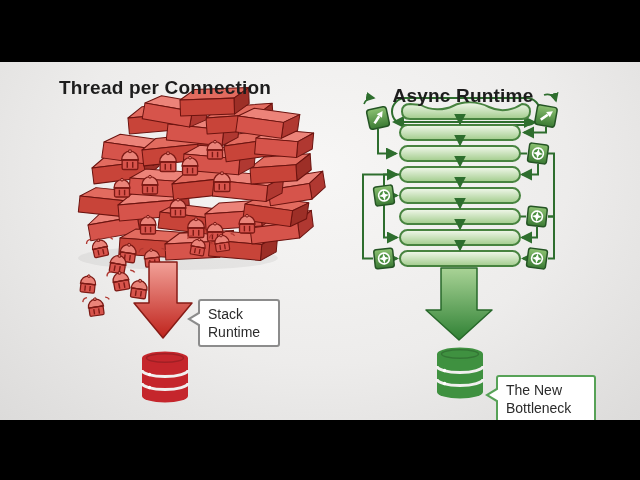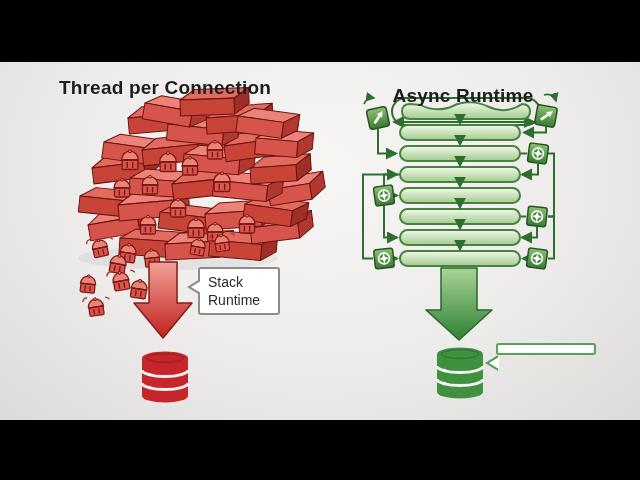"Stack" .callout { margin-top: none -> 32px }
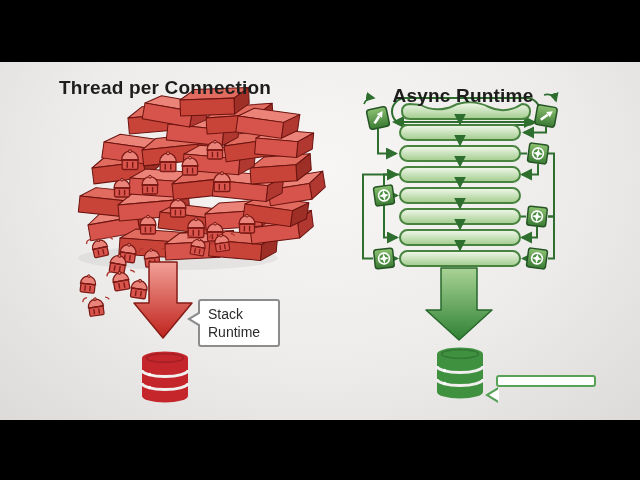"The New" div { html: none -> <div>The New</div> }
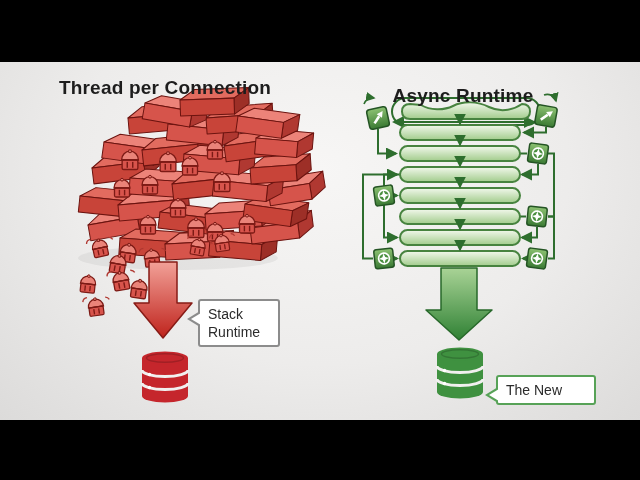"Bottleneck" div { html: none -> <div>Bottleneck</div> }
